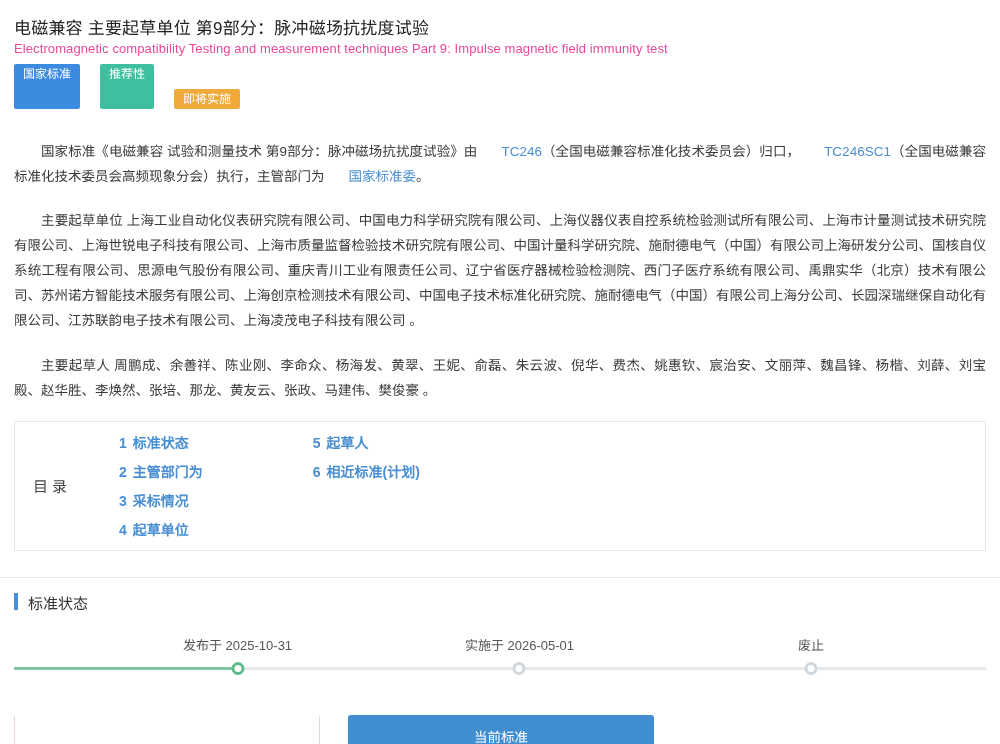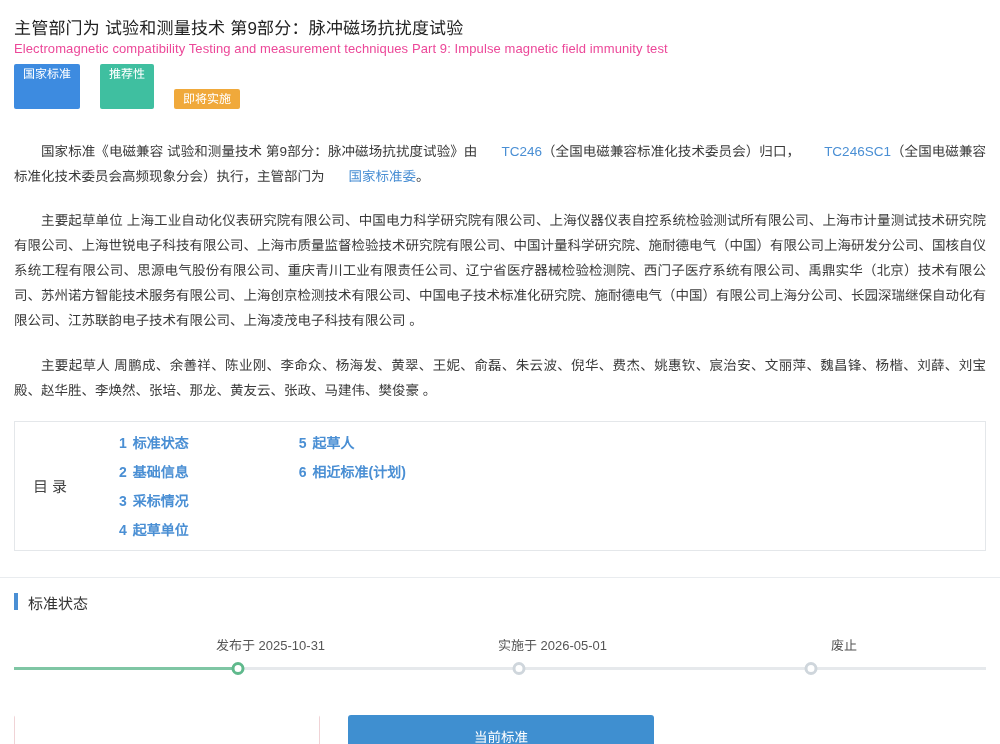"主管部门为 试验和测量技术 第9部分：脉冲磁场抗扰度试验" div.doc-title { text: 主管部门为 试验和测量技术 -> 电磁兼容 主要起草单位 }
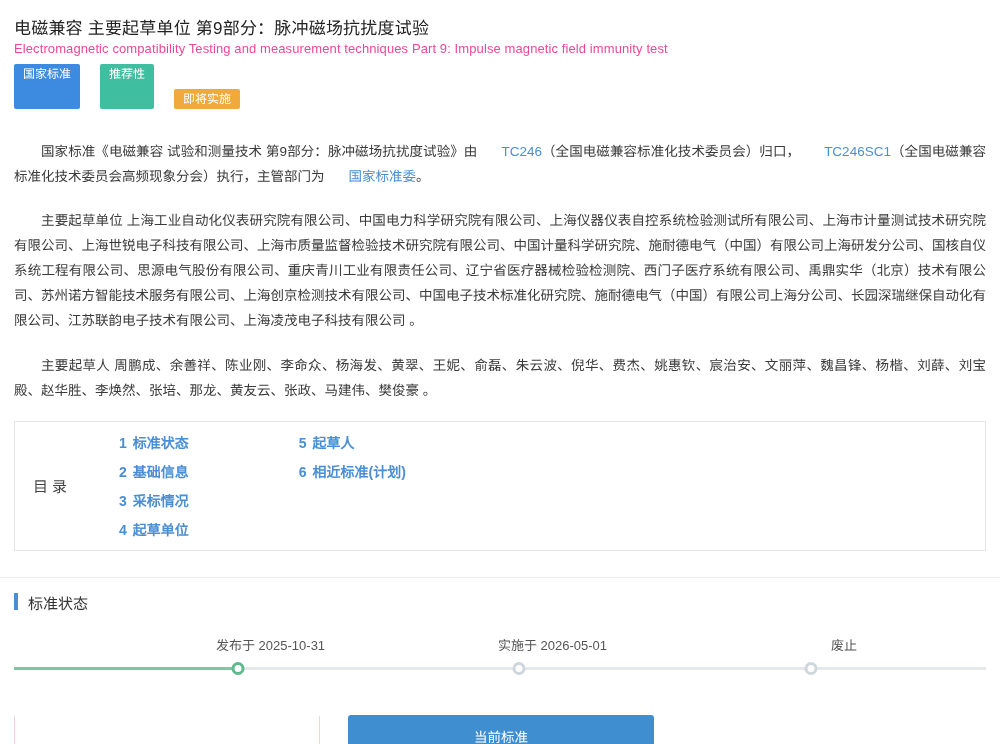"基础信息" span { text: 基础信息 -> 主管部门为 }
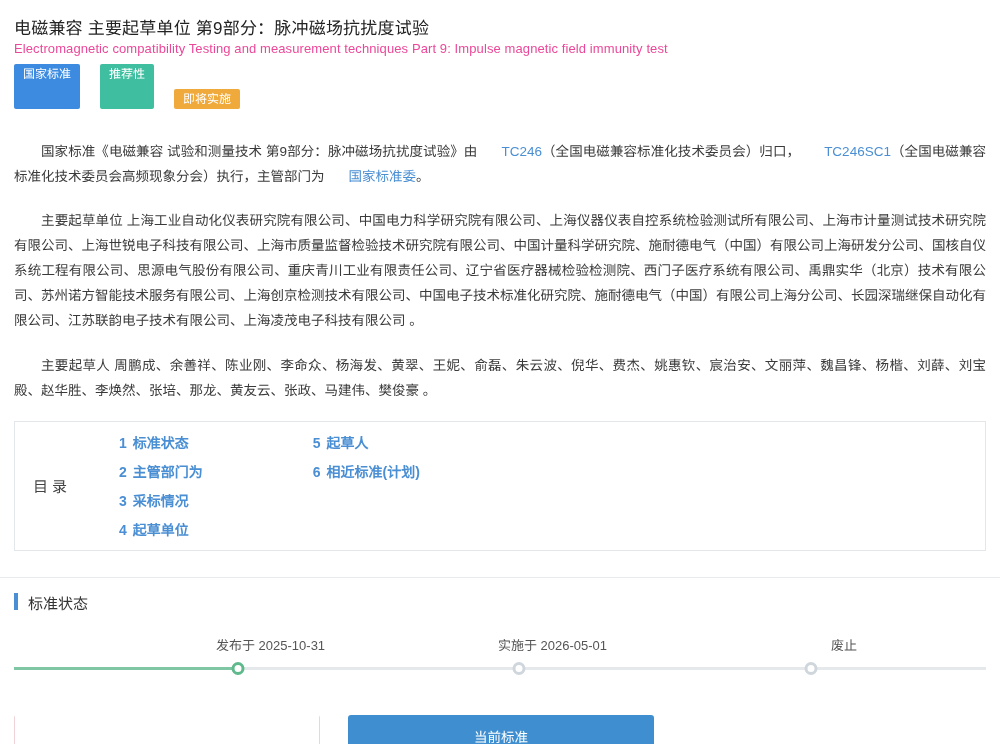"发布于 2025-10-31" .tl-label { margin-left: 33px -> none }
